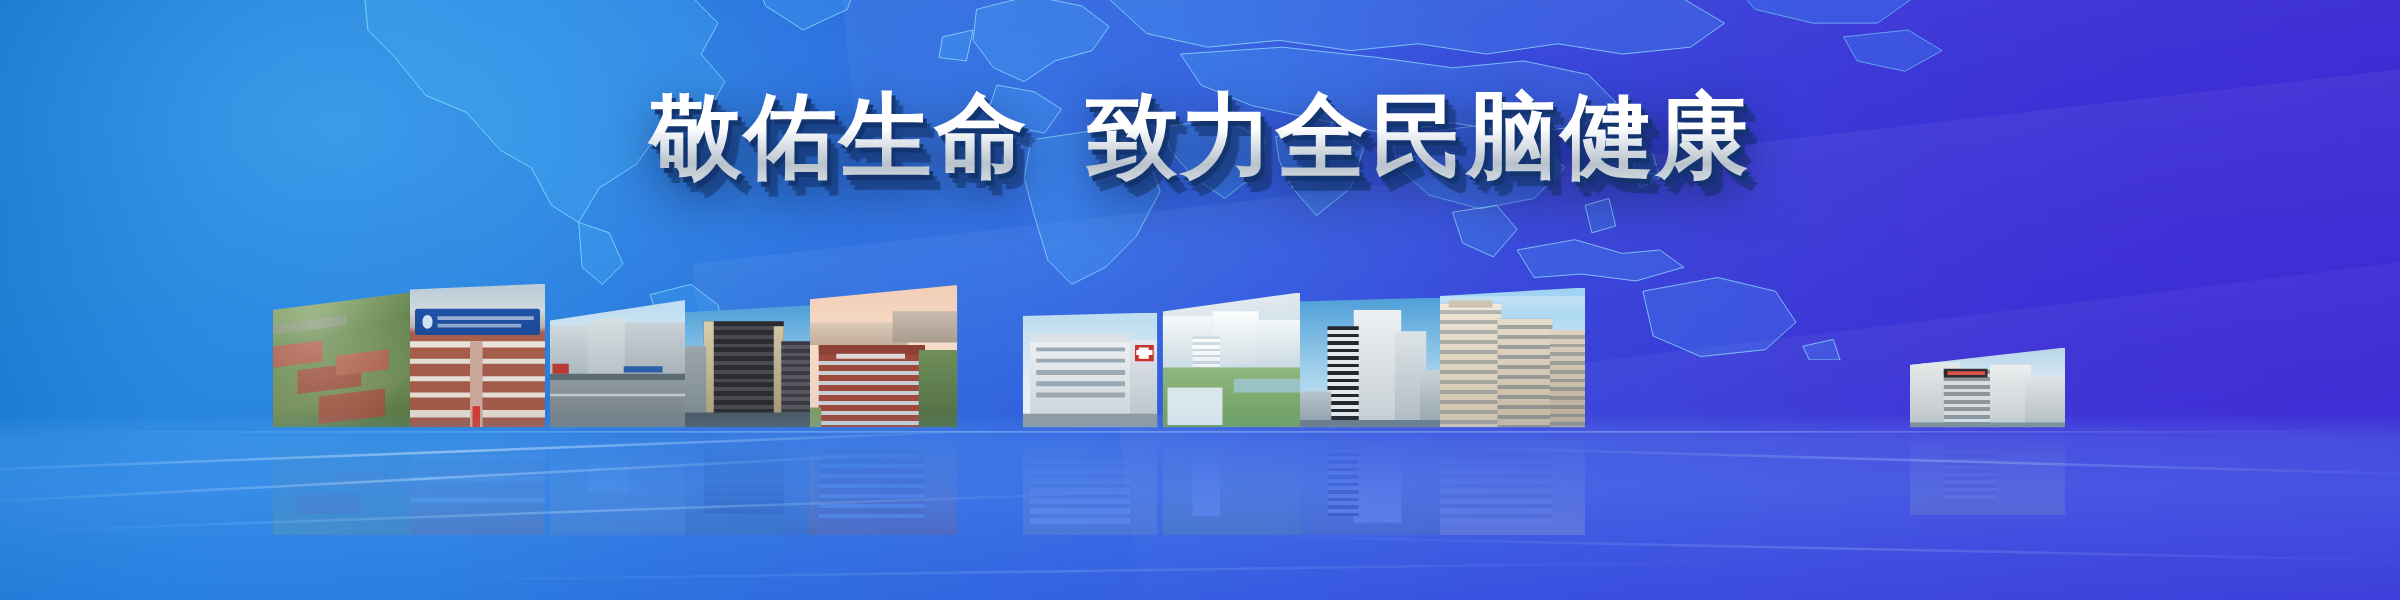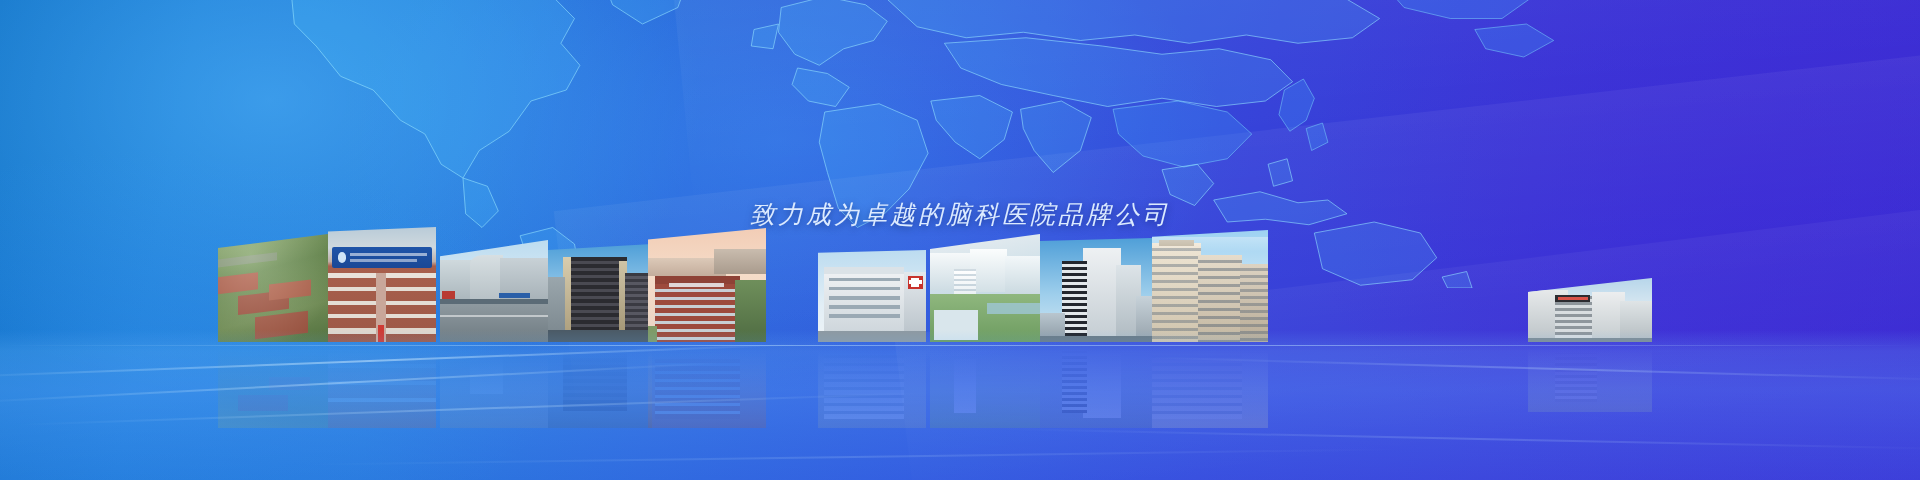"敬佑生命 致力全民脑健康" div { html: none -> <div>敬佑生命 致力全民脑健康</div> }
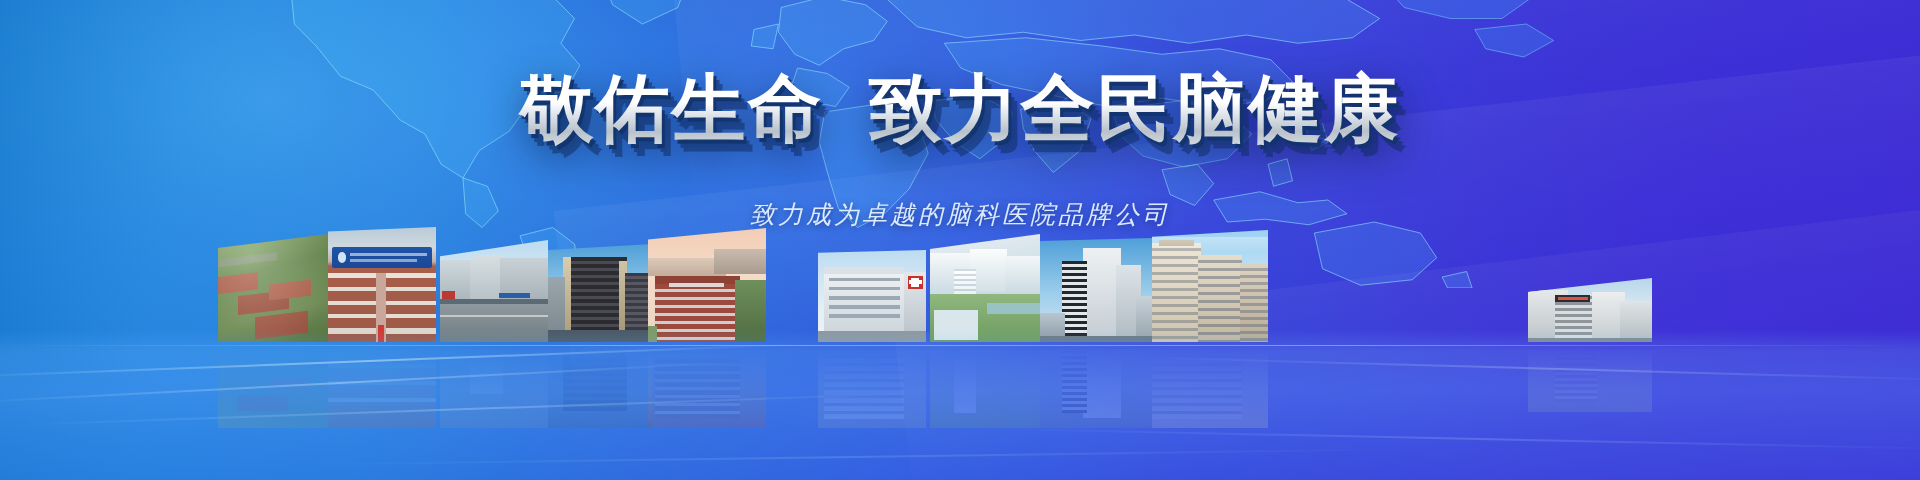"致力成为卓越的脑科医院品牌公司" div { html: <div>致力成为卓越的脑科医院品牌公司</div> -> none }
